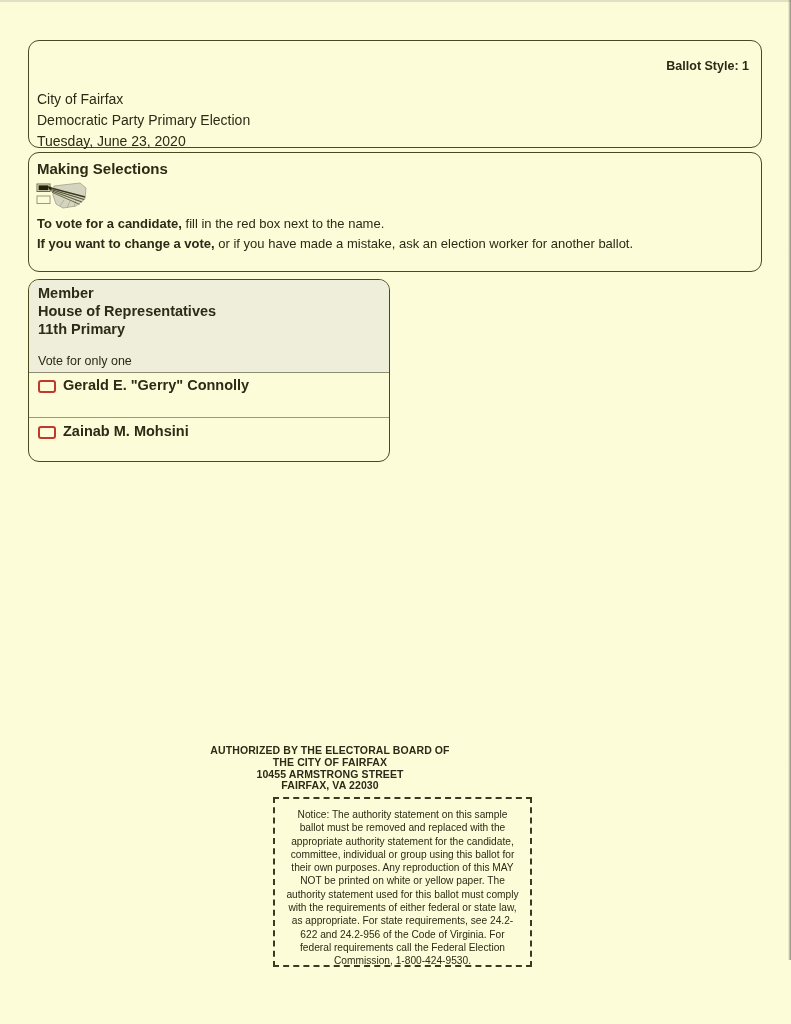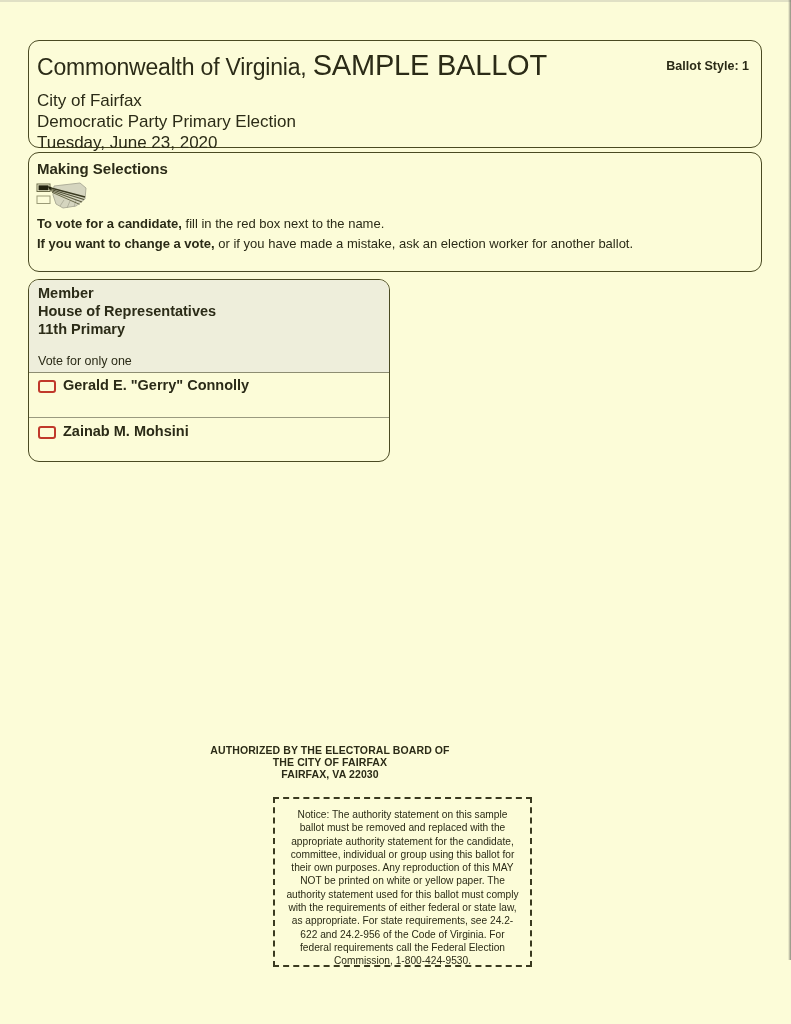"Commonwealth of Virginia, SAMPLE BALLOT" div { html: <div> <span>Commonwealth of Virginia,</span><span>&nbsp;</span><span>SAMPLE BALLOT</span> </div> -> none }
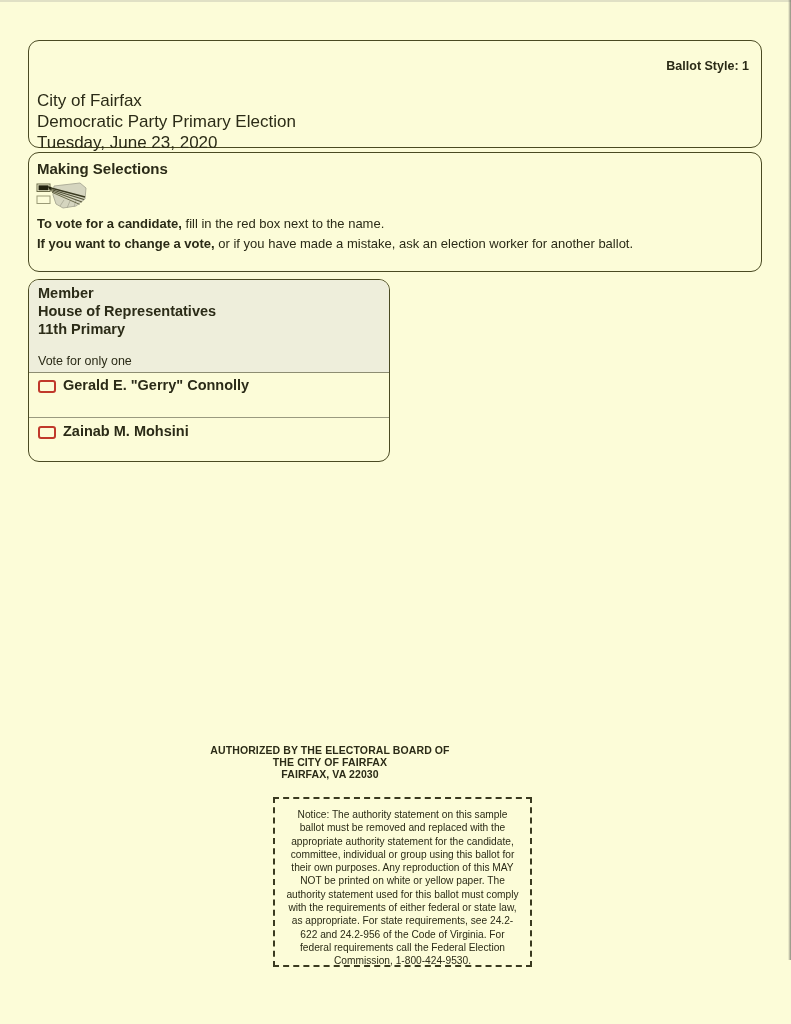"City of Fairfax" .hdr-line { font-size: 17px -> 14px }
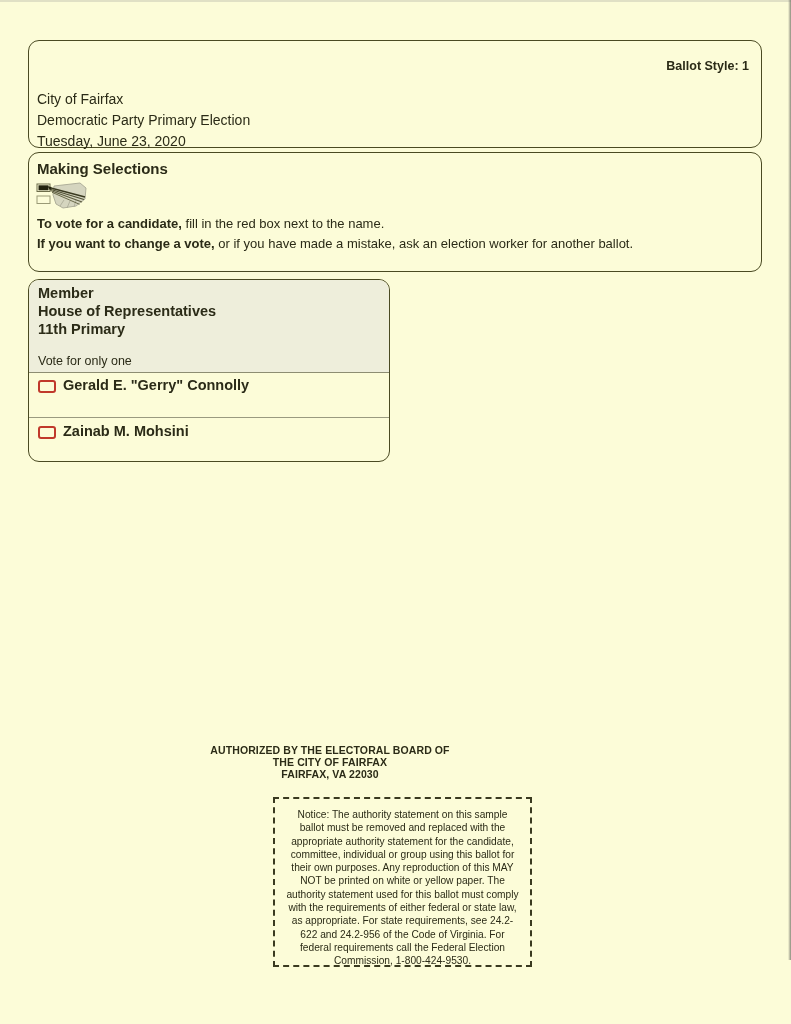"10455 ARMSTRONG STREET" div { html: none -> <div>10455 ARMSTRONG STREET</div> }
